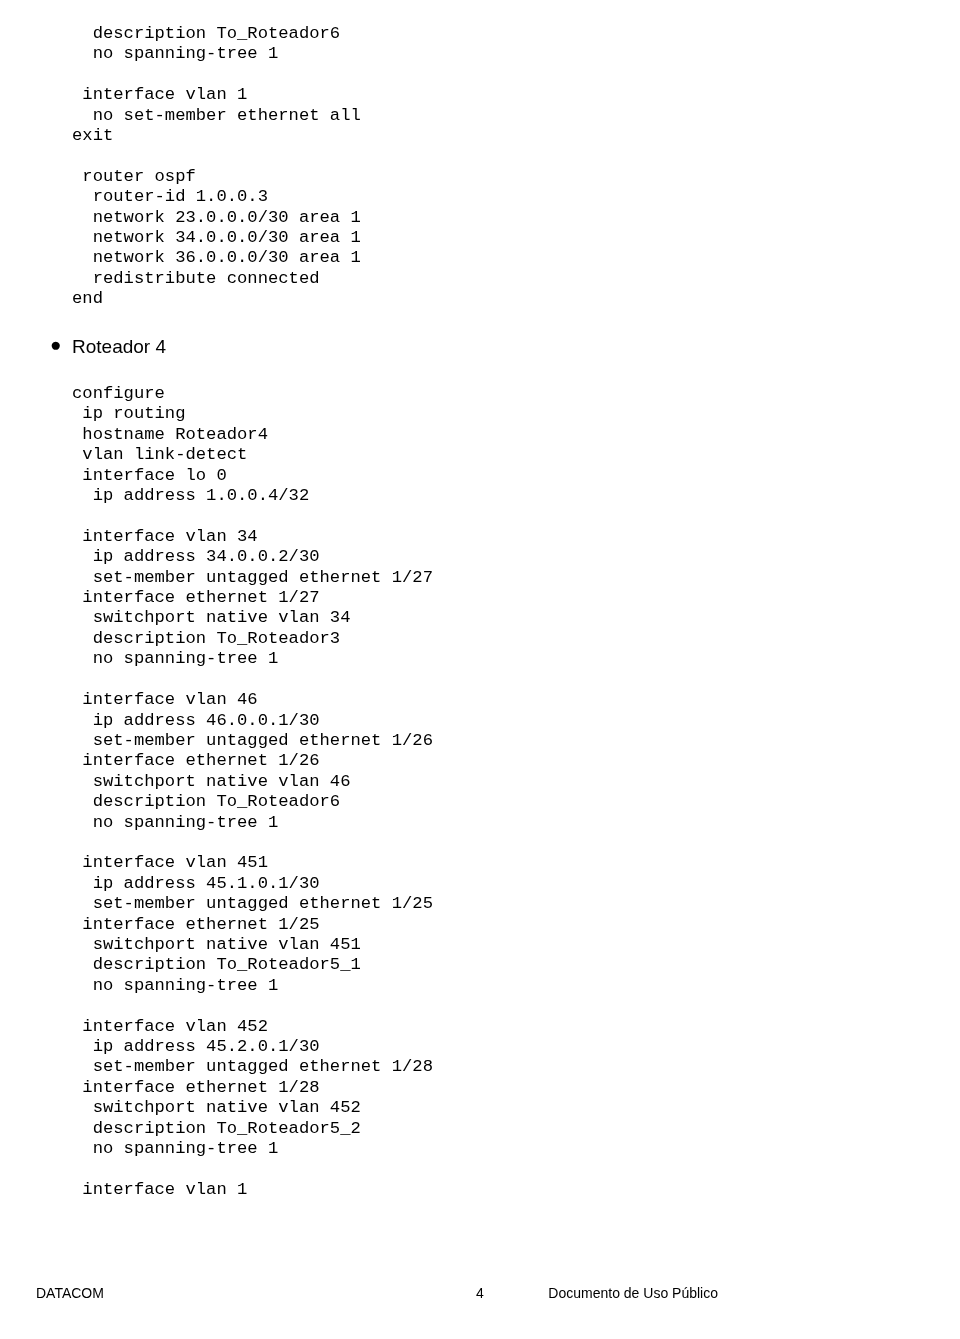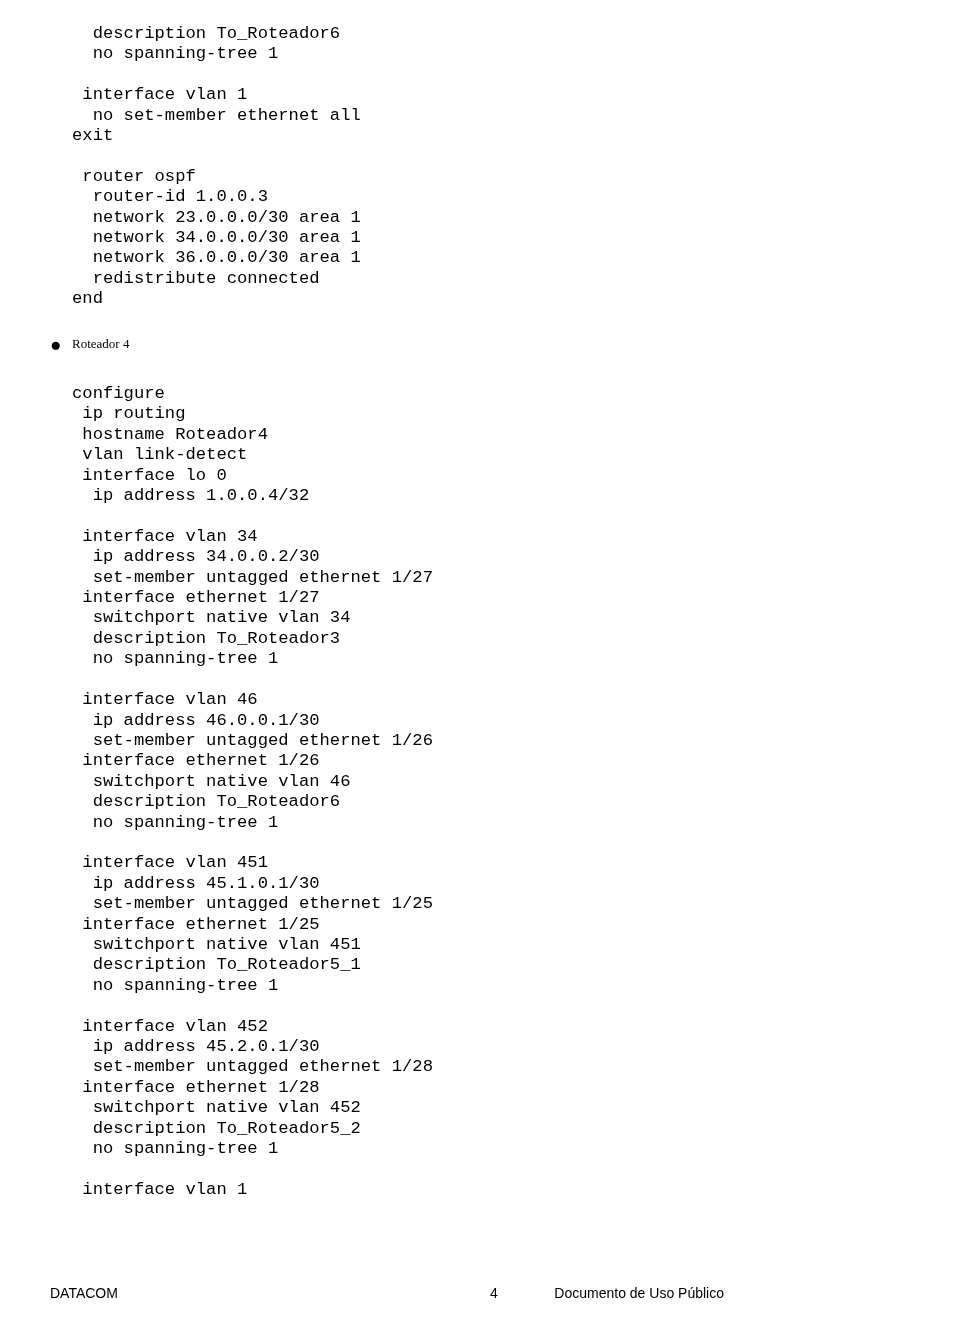"Roteador 4" .heading { font-family: Liberation Serif, serif -> Liberation Sans, sans-serif; font-size: 13px -> 19px }
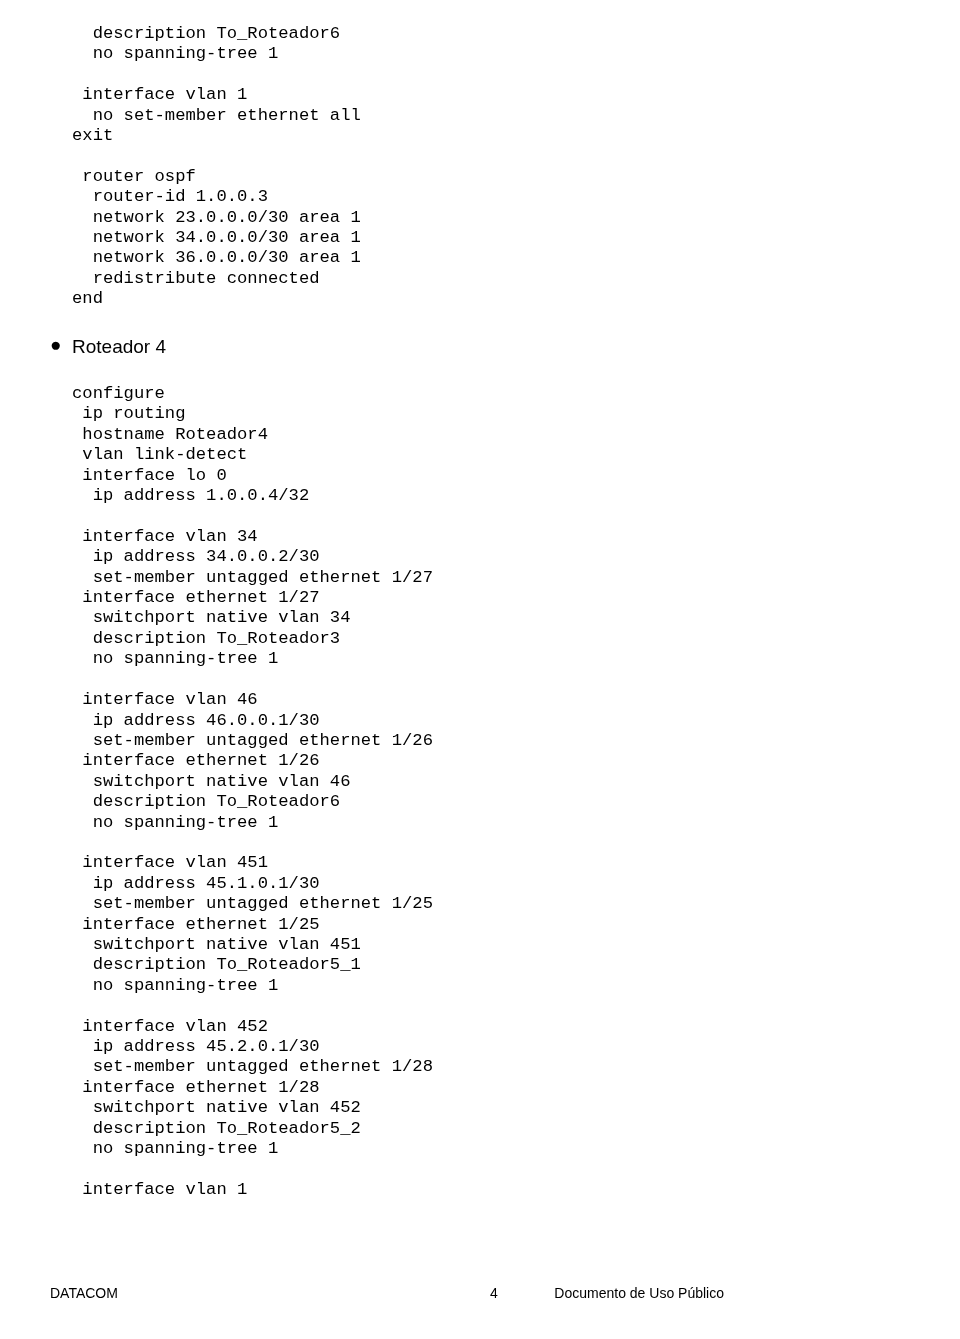"DATACOM" .footer-left, .footer-center, .footer-right { margin-left: 14px -> none }
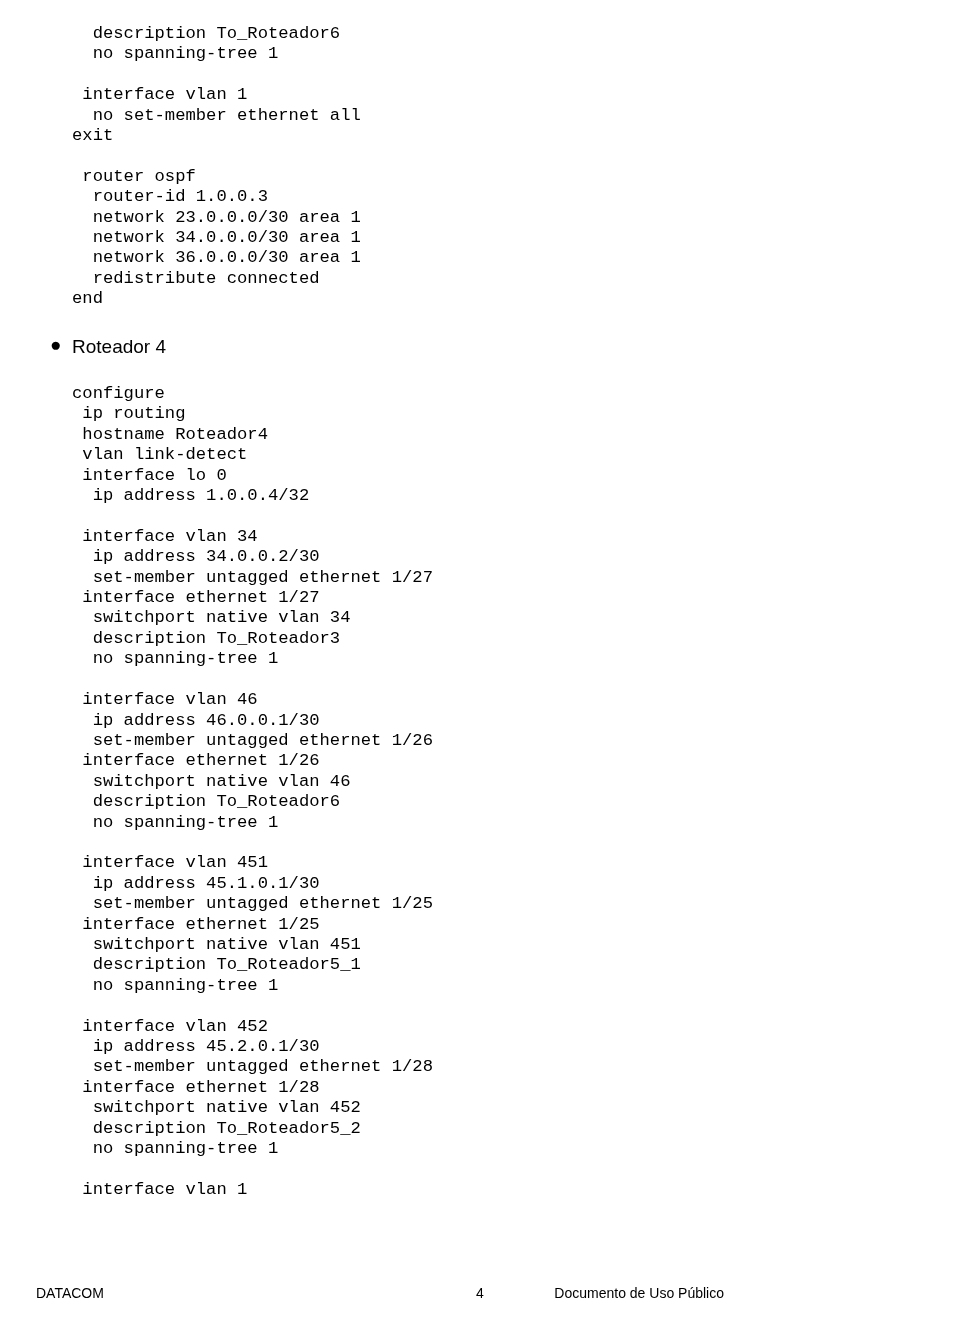"Documento de Uso Público" .footer-right { right: 60px -> 66px }
